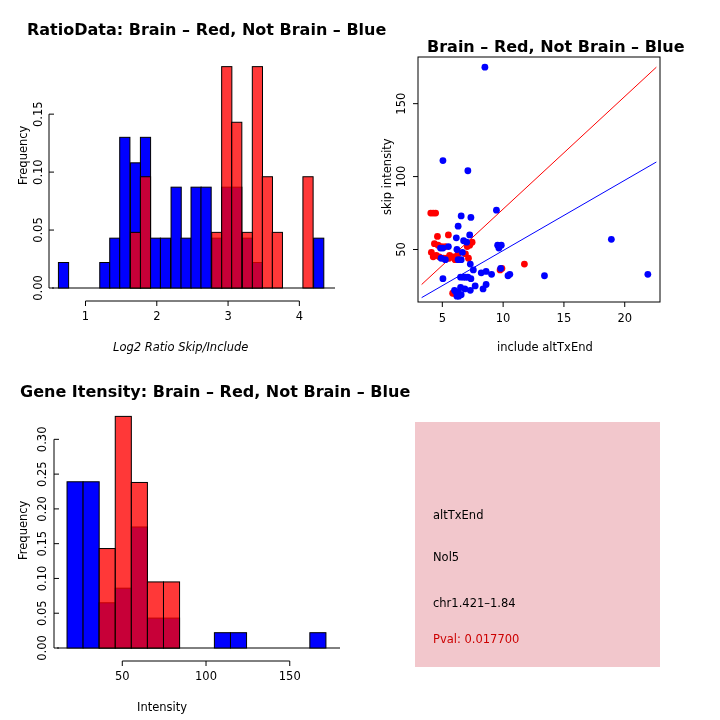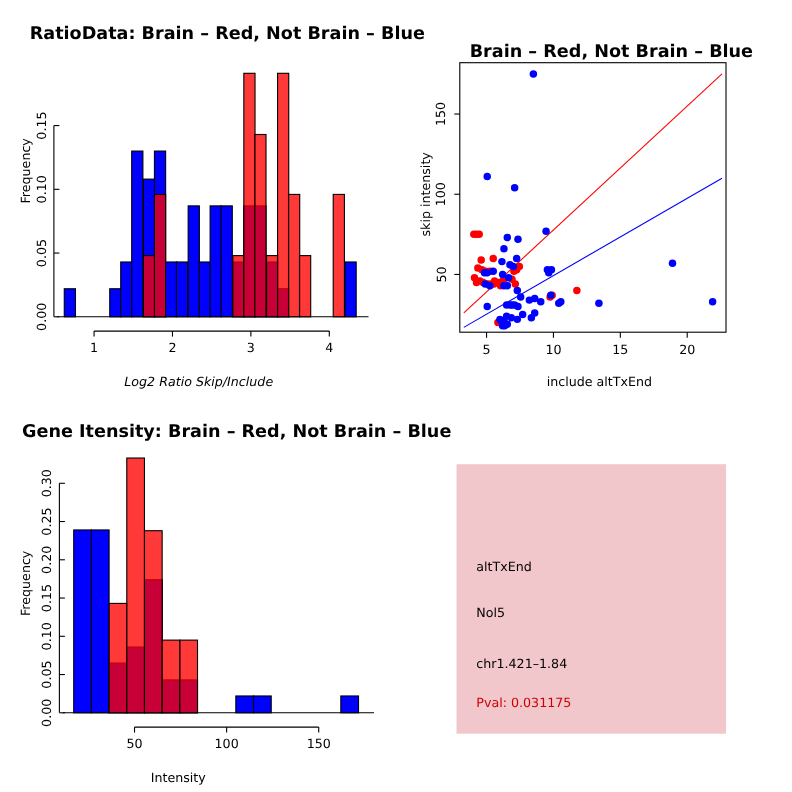"Pval: 0.031175" div.infoline { text: 0.031175 -> 0.017700 }
